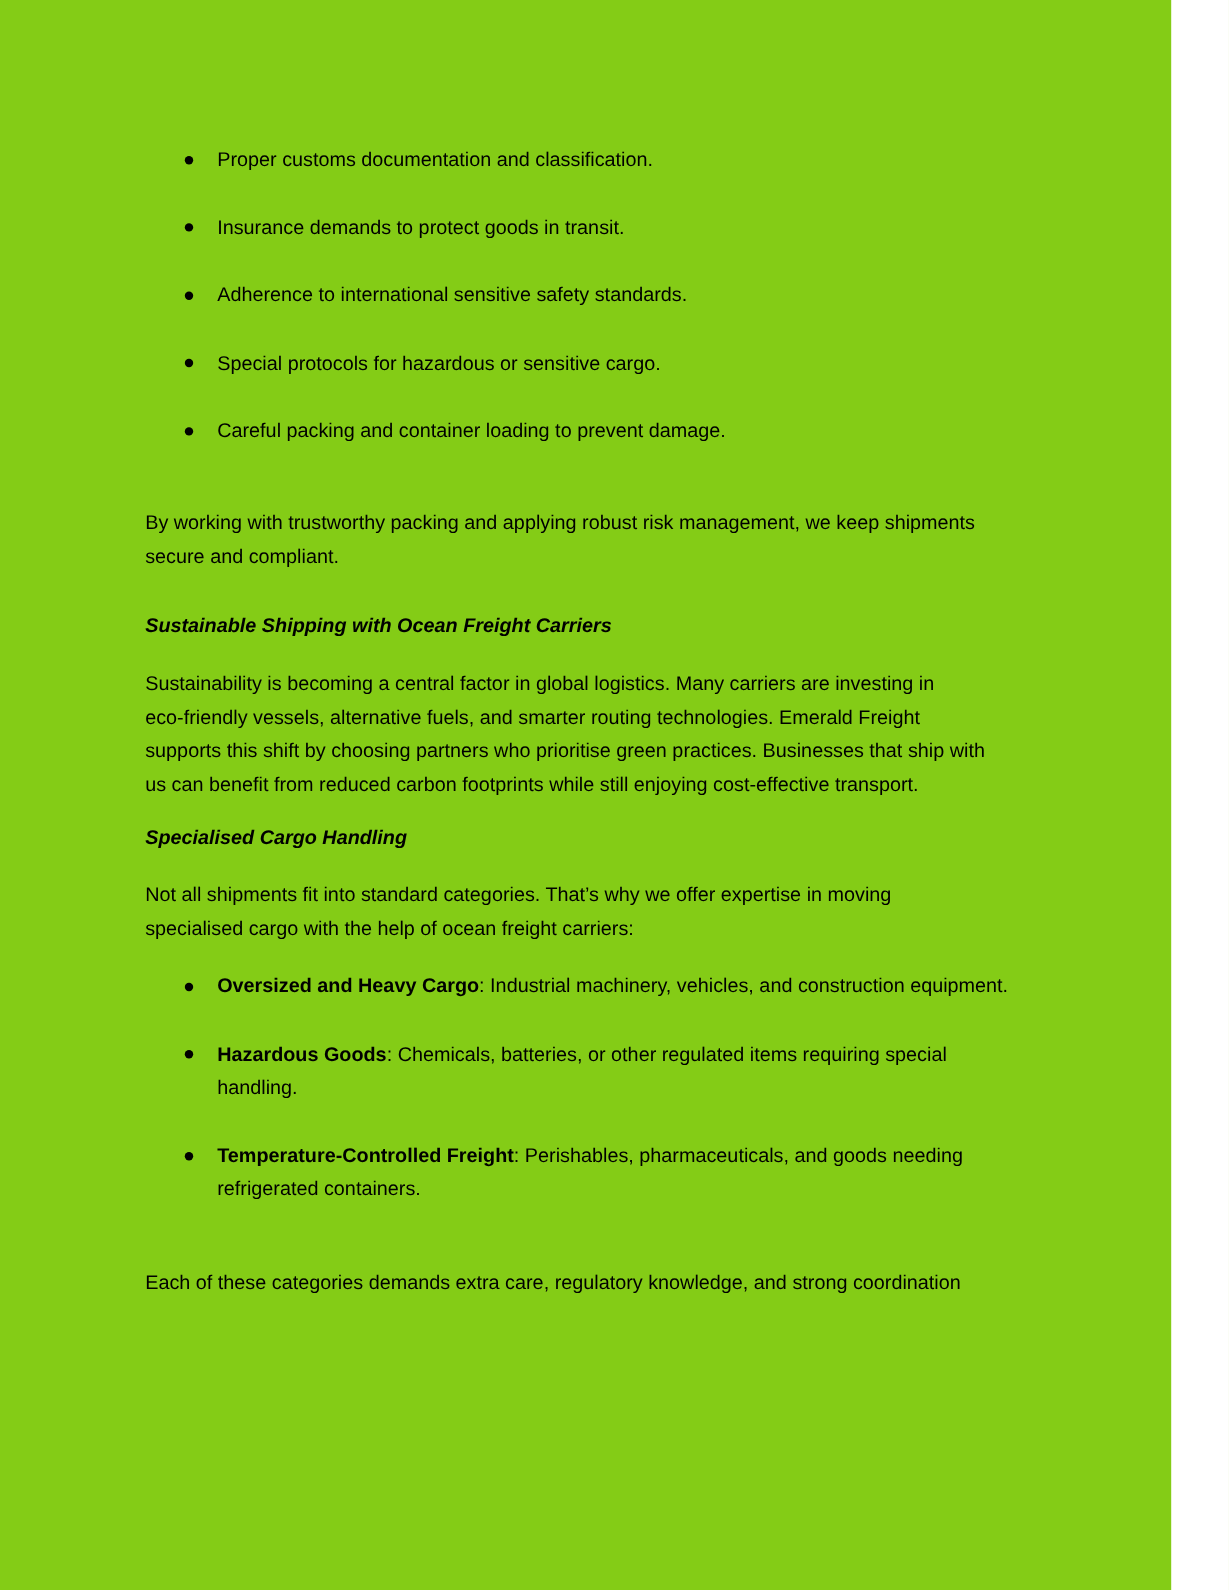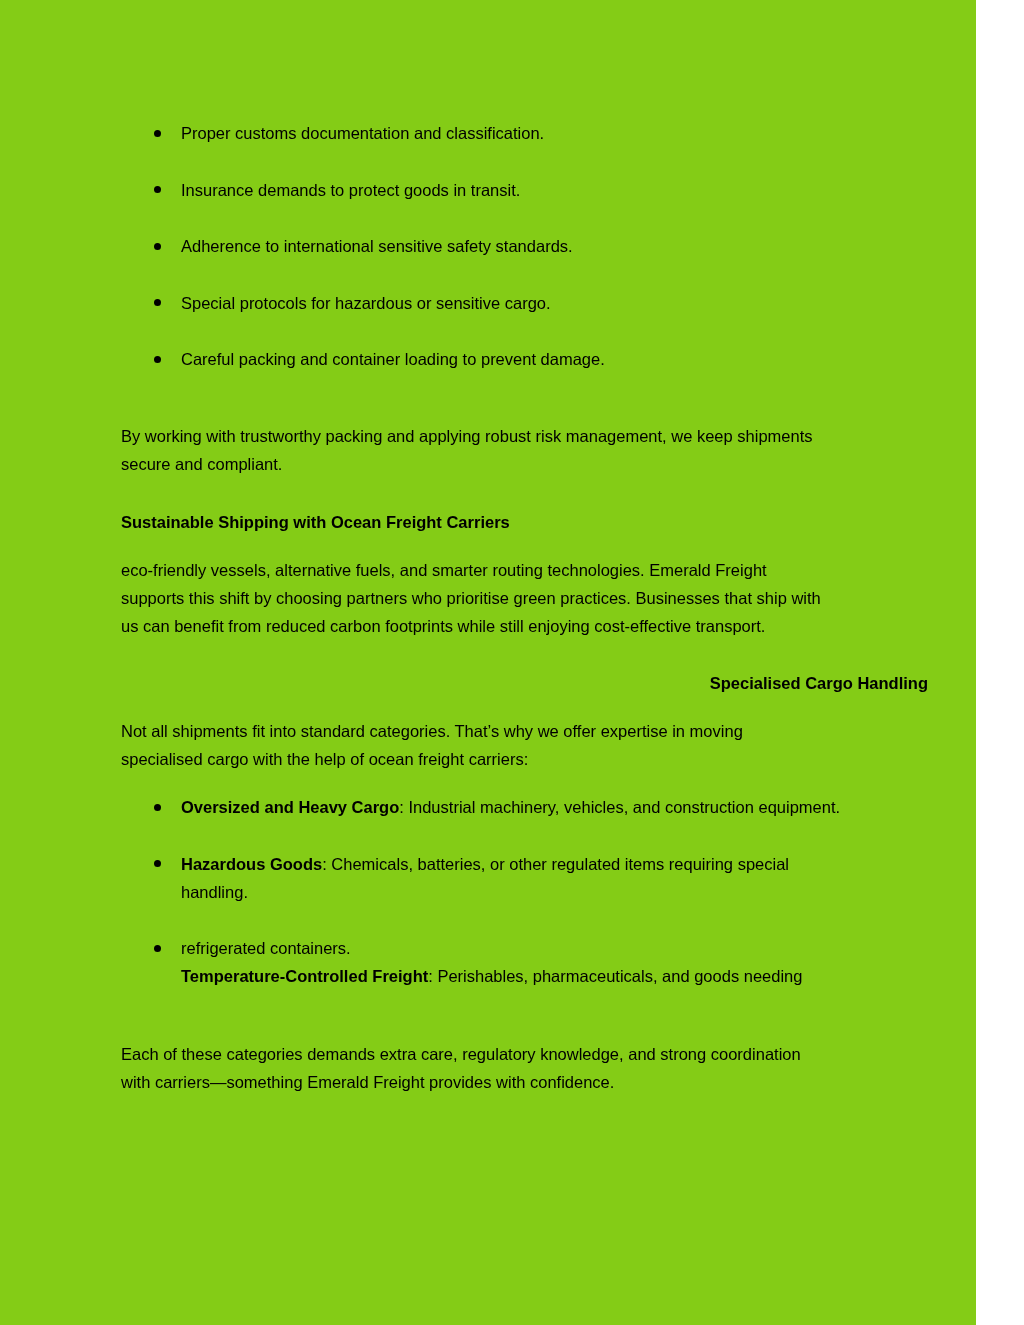"Sustainable Shipping with Ocean Freight" .heading { font-style: none -> italic }
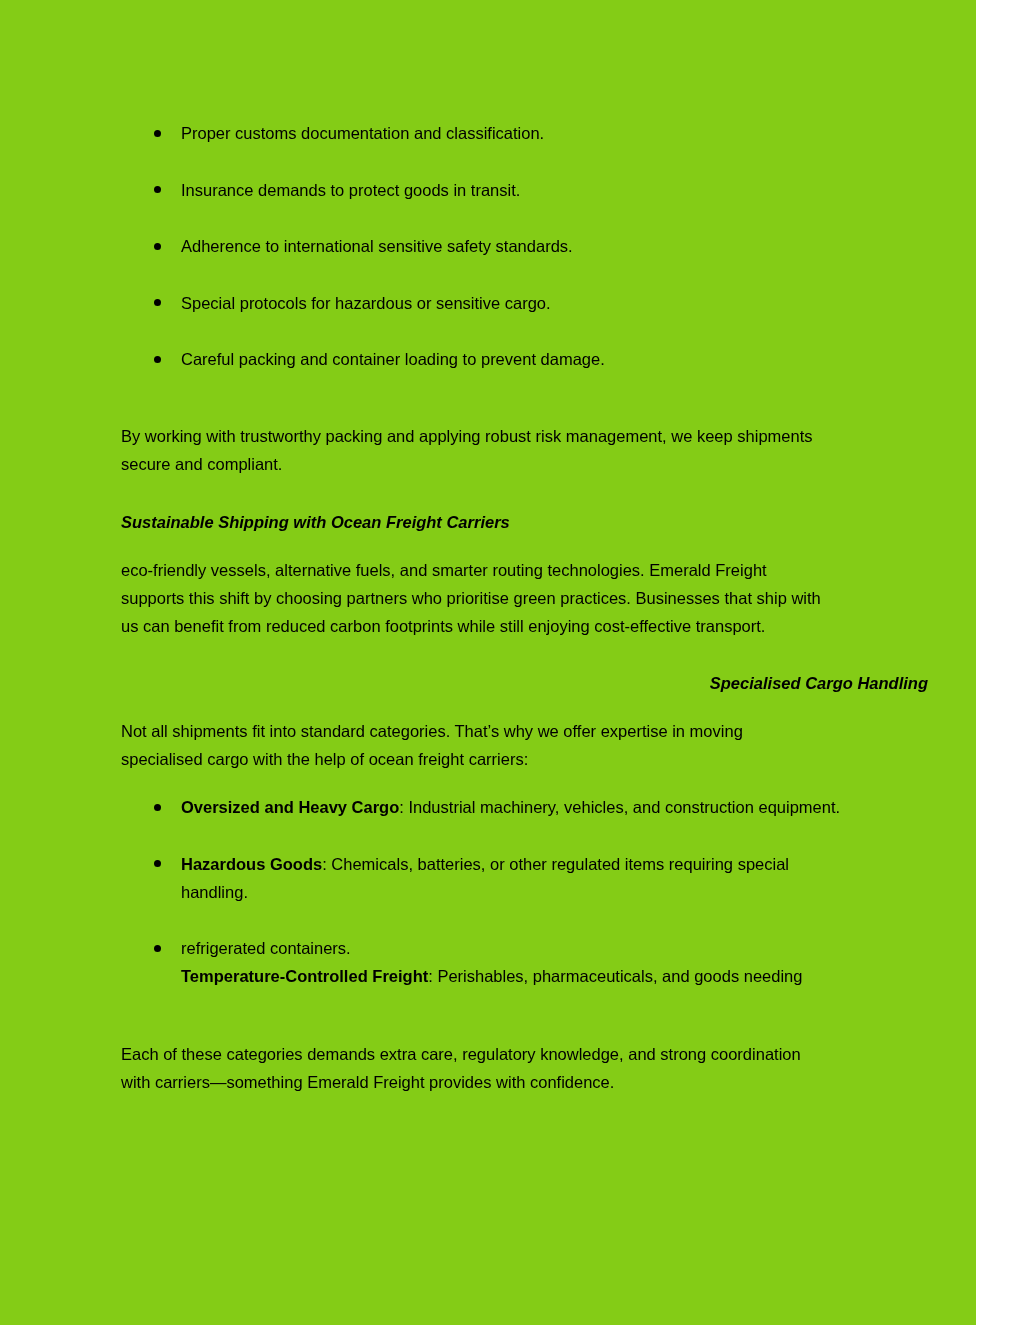"Sustainability is becoming a central" span.line { html: none -> <span>Sustainability is becoming a central factor in global logistics. Many carriers are investing in</span> }
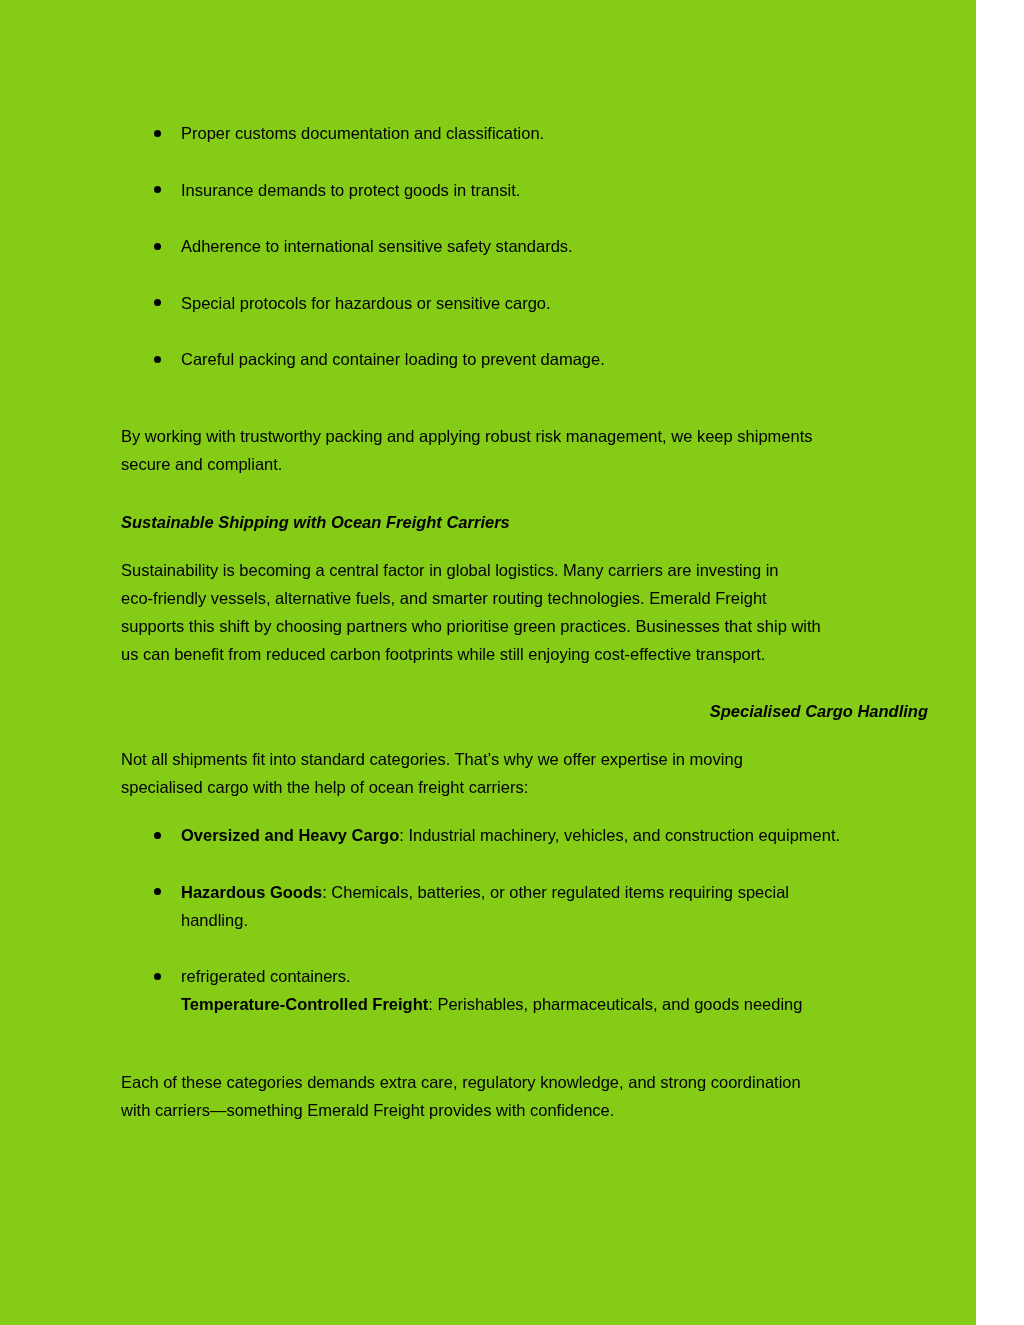"Specialised Cargo Handling" .mt31 { margin-top: 29px -> 16px; text-align: right -> none }
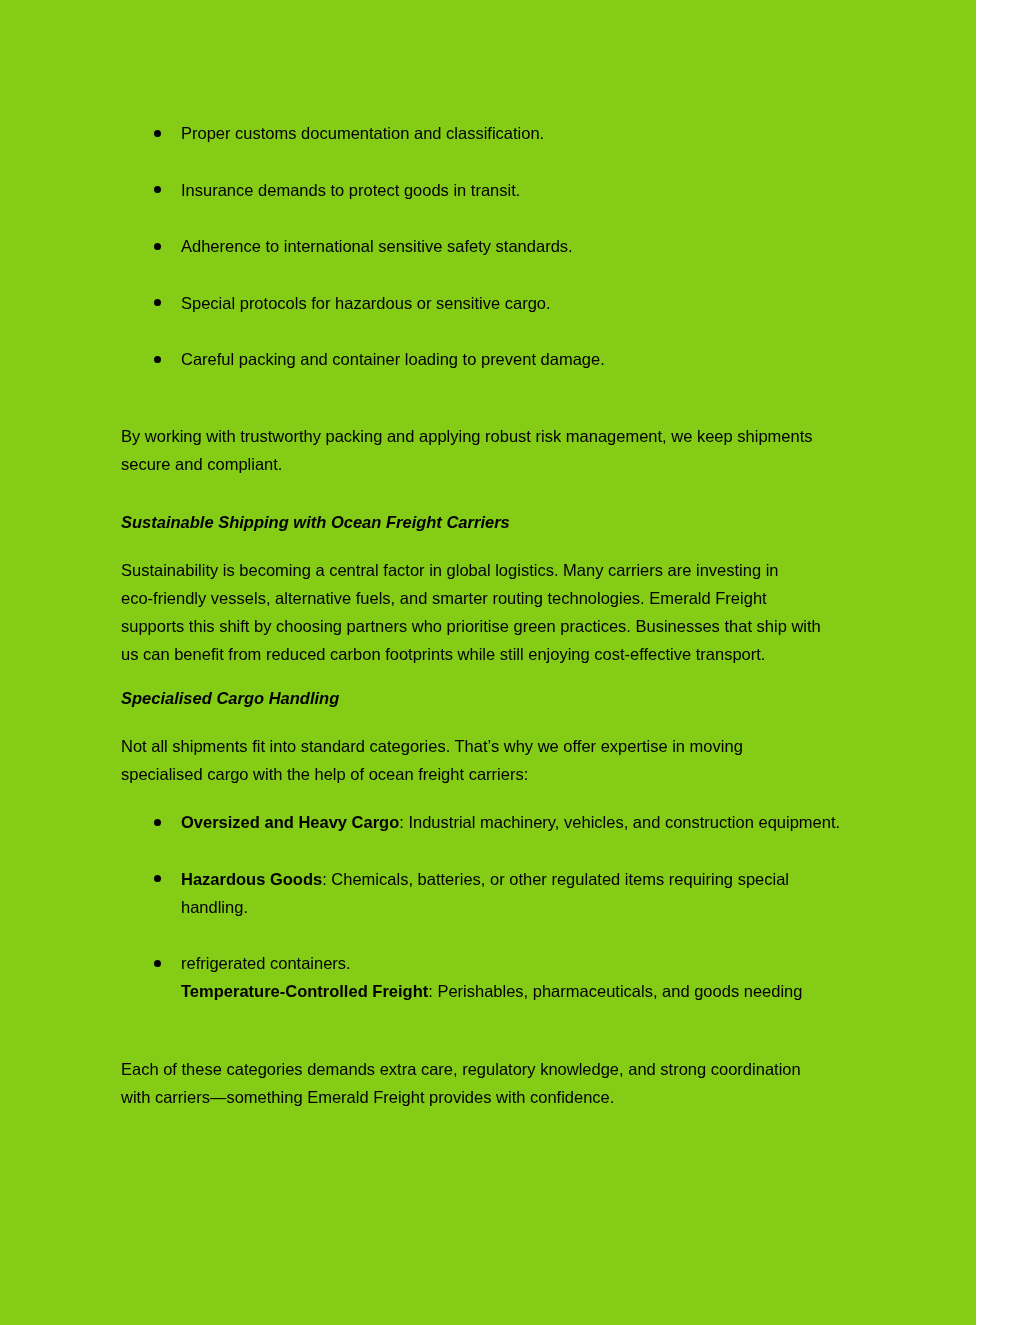"refrigerated containers." span.line { order: before "Temperature-Controlled Freight:" -> after "Temperature-Controlled Freight:" }
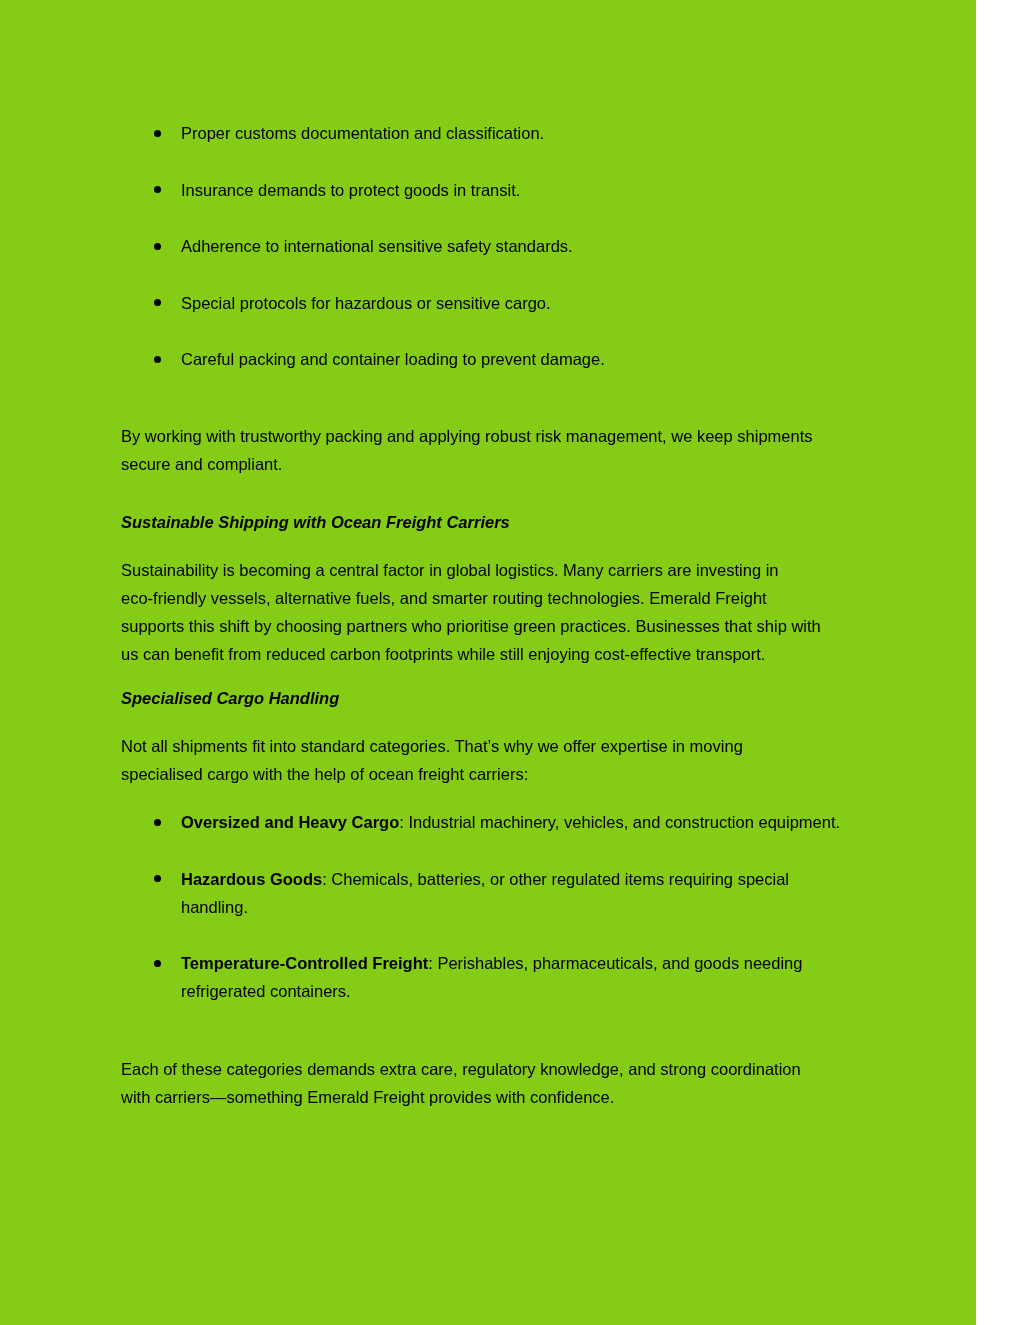"with carriers—something Emerald Freight" span.line { html: <span>with carriers—something Emerald Freight provides with confidence.</span> -> none }
